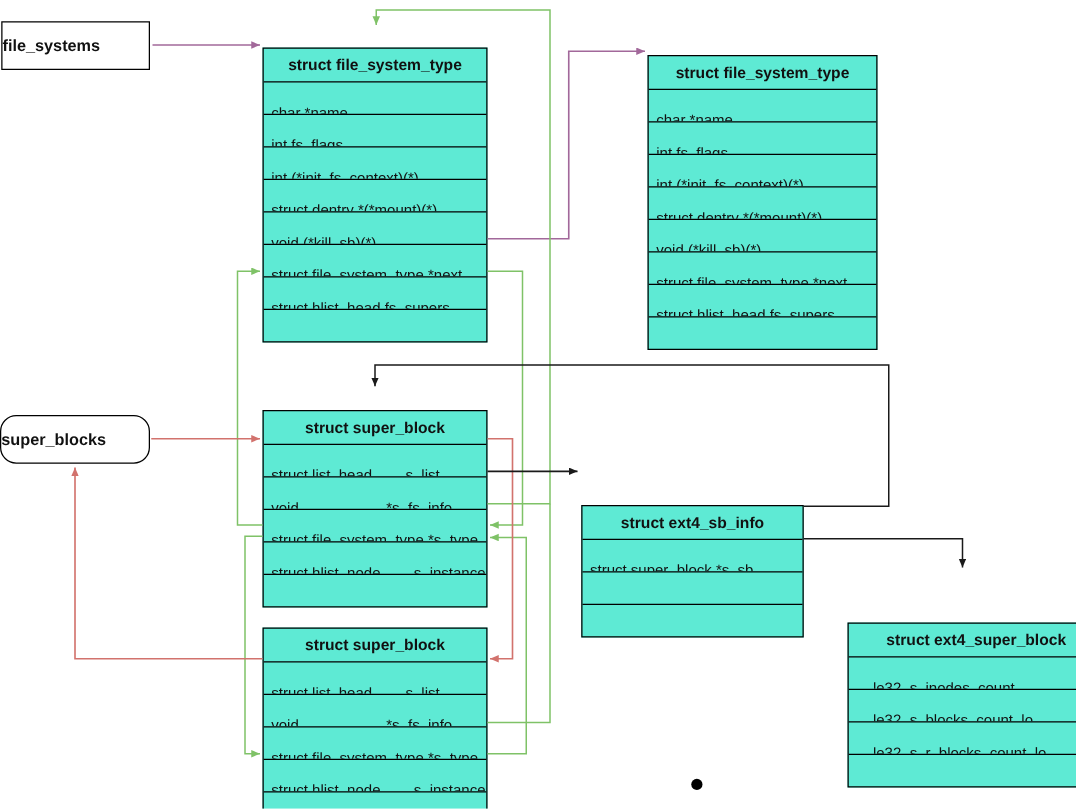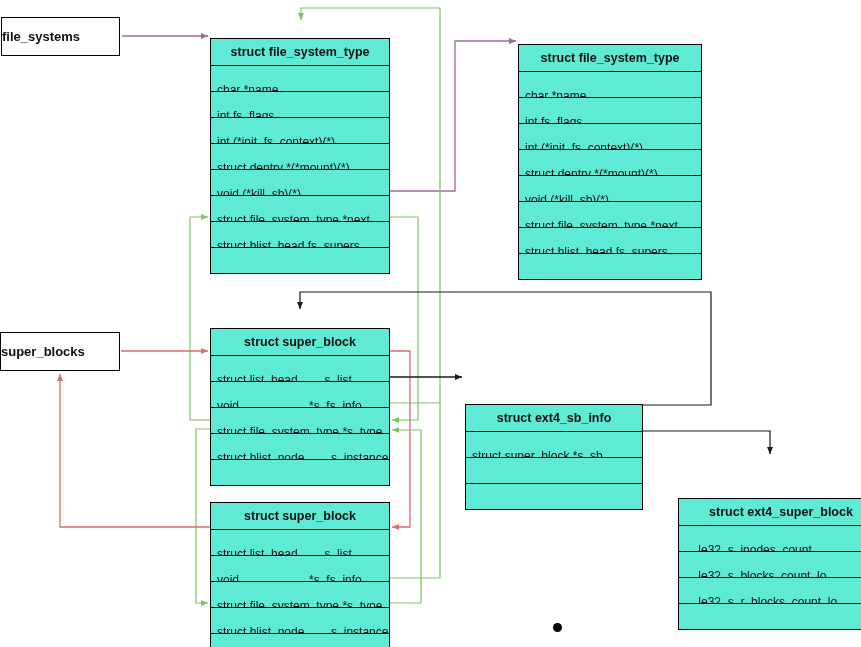"super_blocks" #box-sb { border-radius: none -> 13px }
